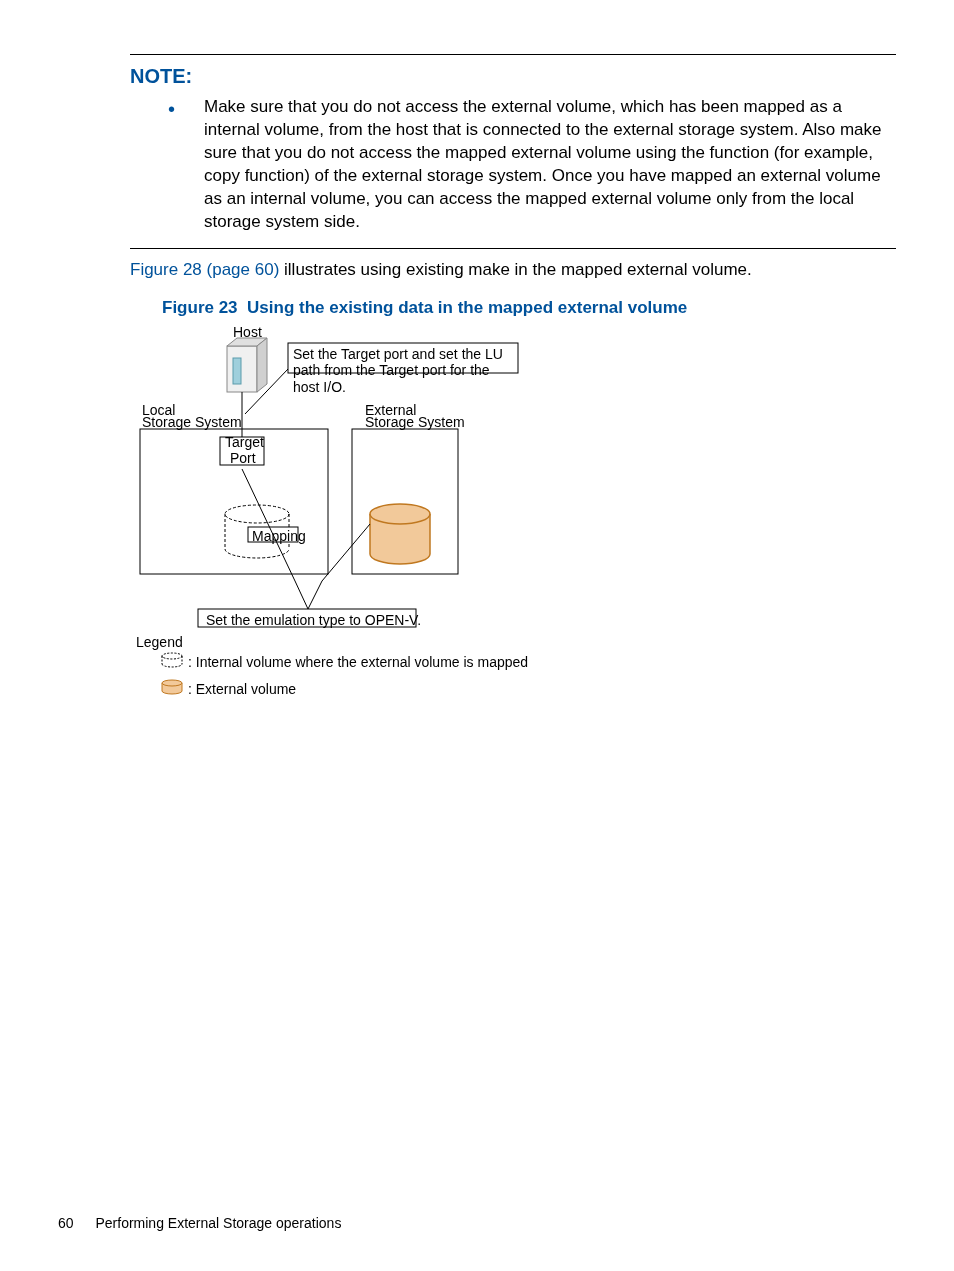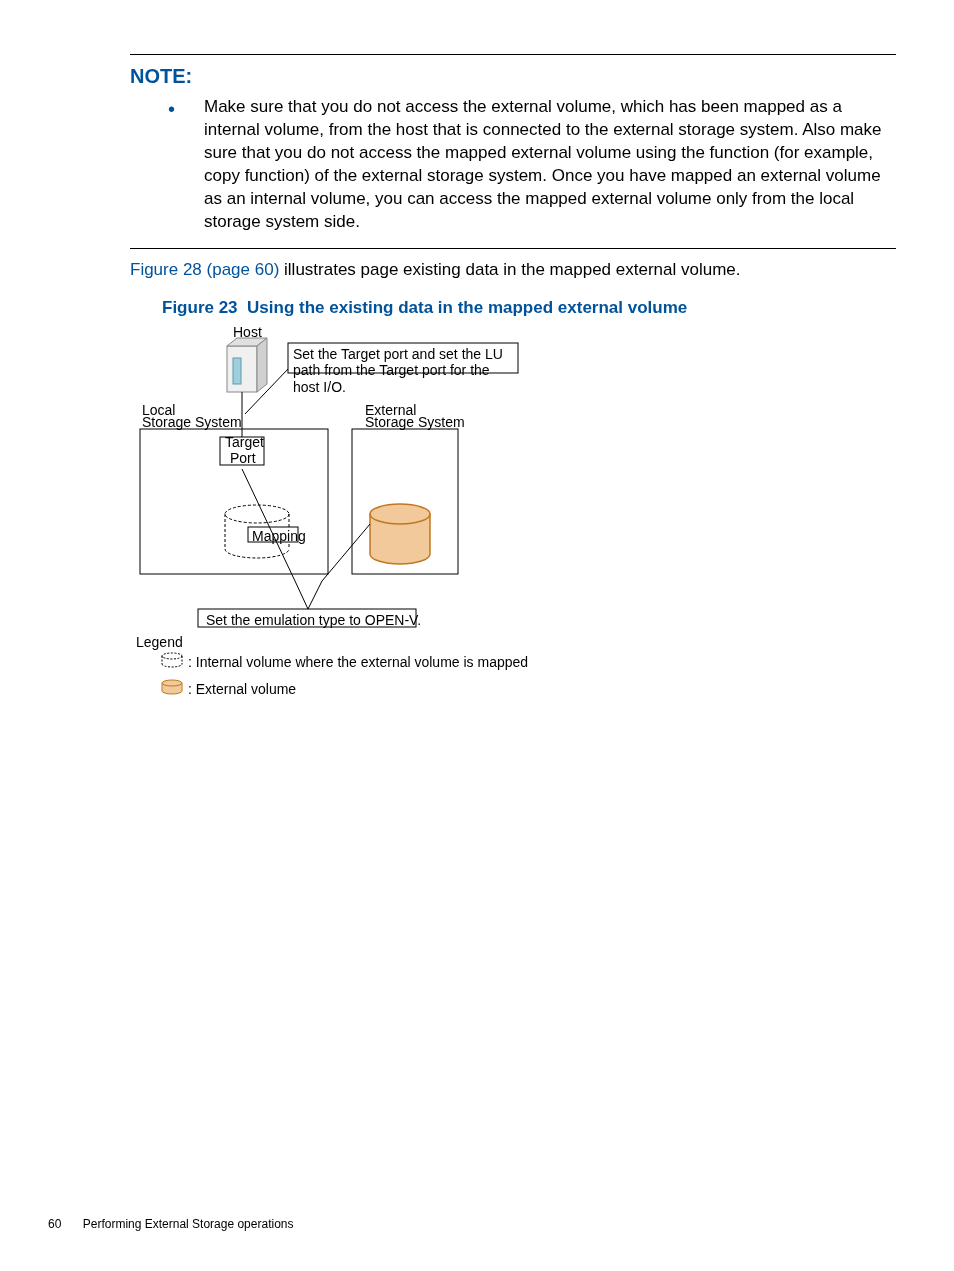"illustrates page existing data in" span { text: page existing data -> using existing make }
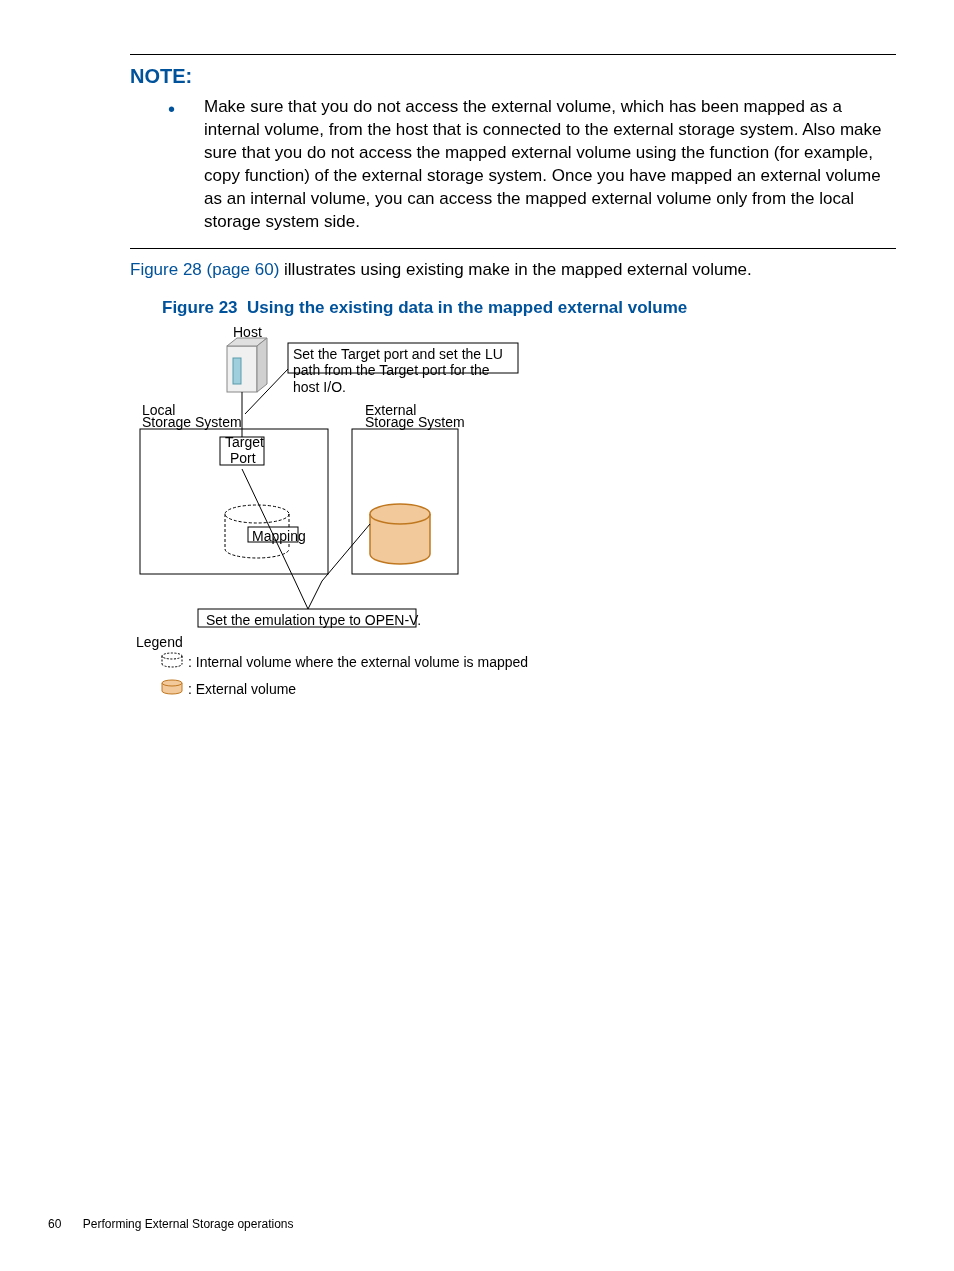"60 Performing External Storage" .footer { font-size: 12px -> 14px; left: 48px -> 58px }
